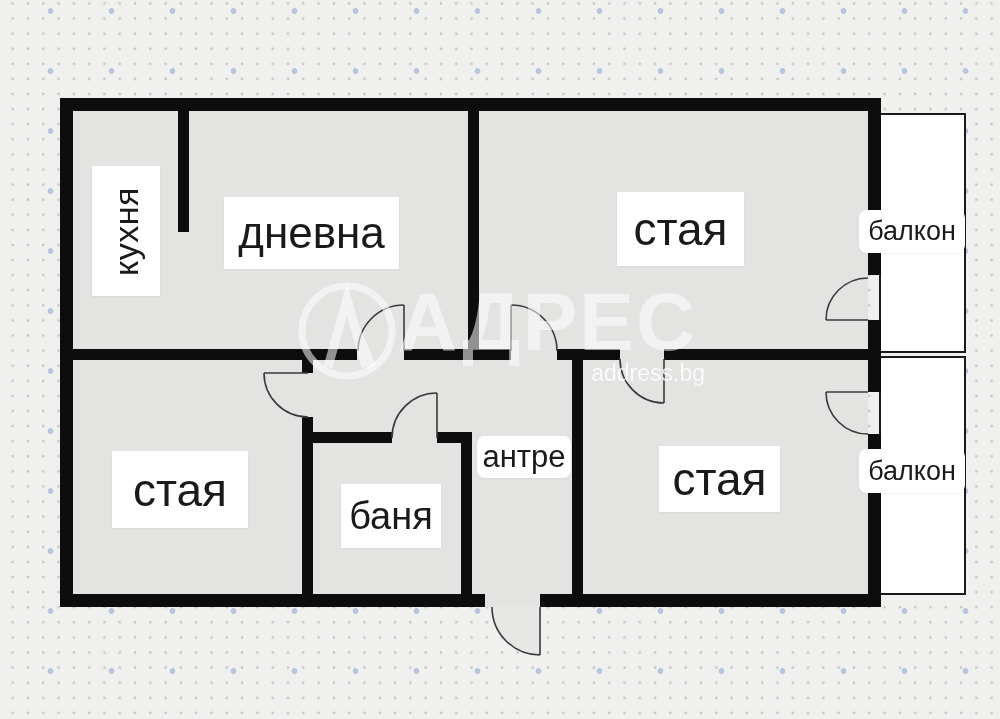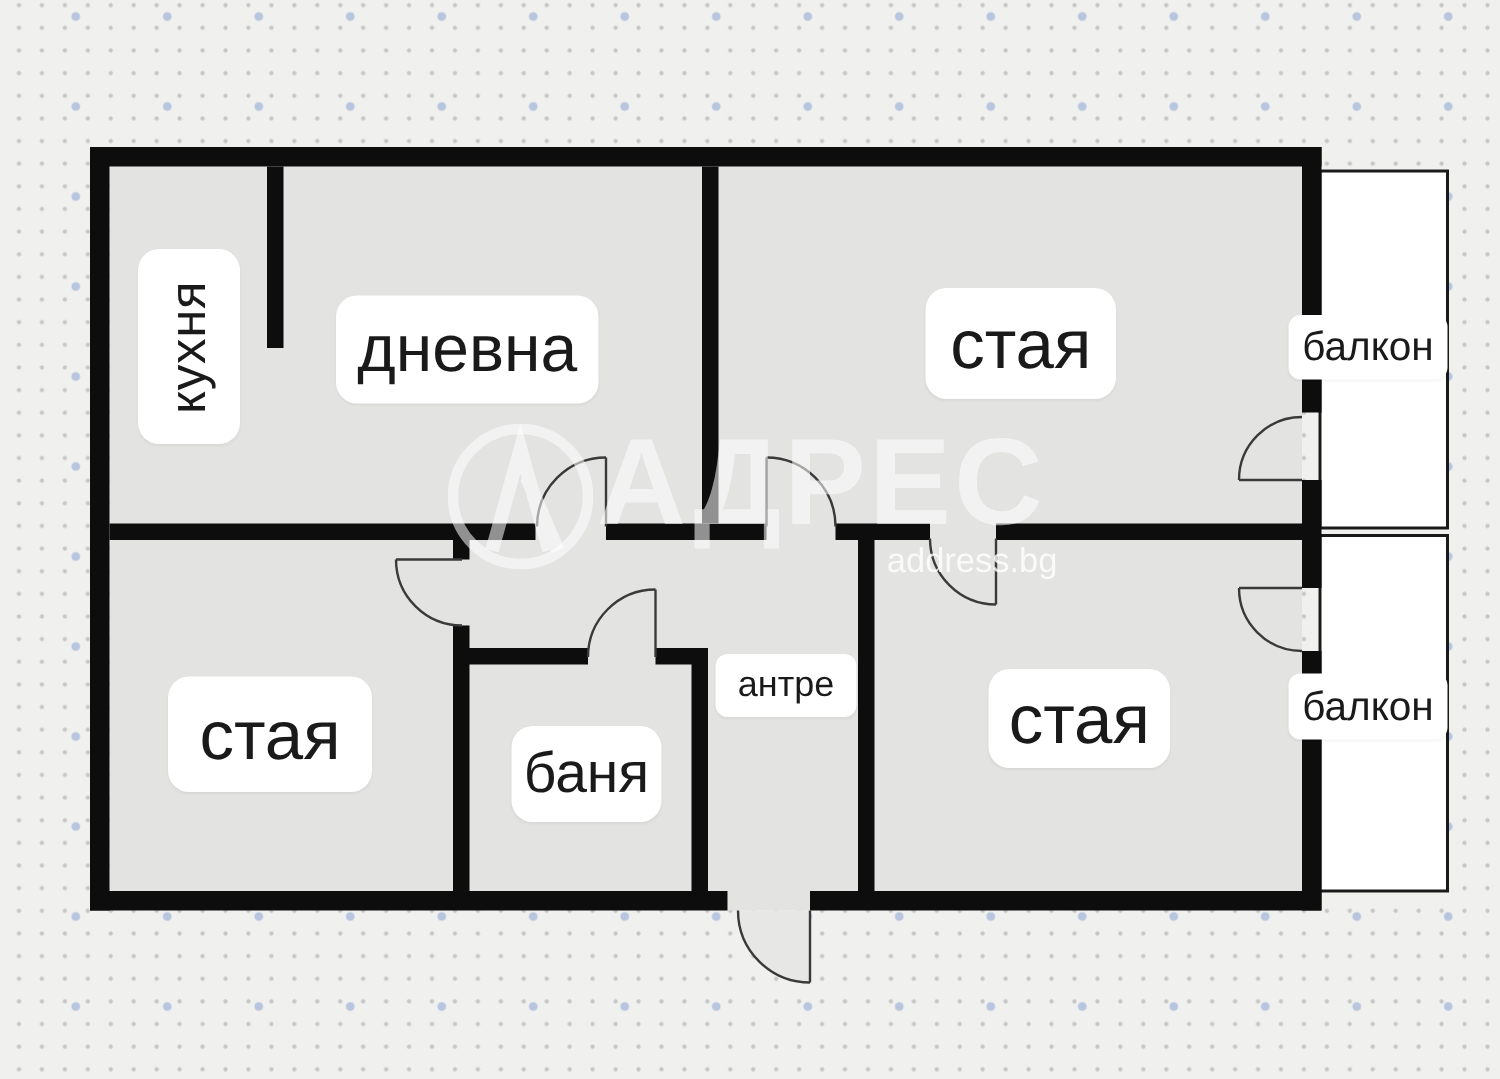"дневна" .label { border-radius: 14px -> 0 }
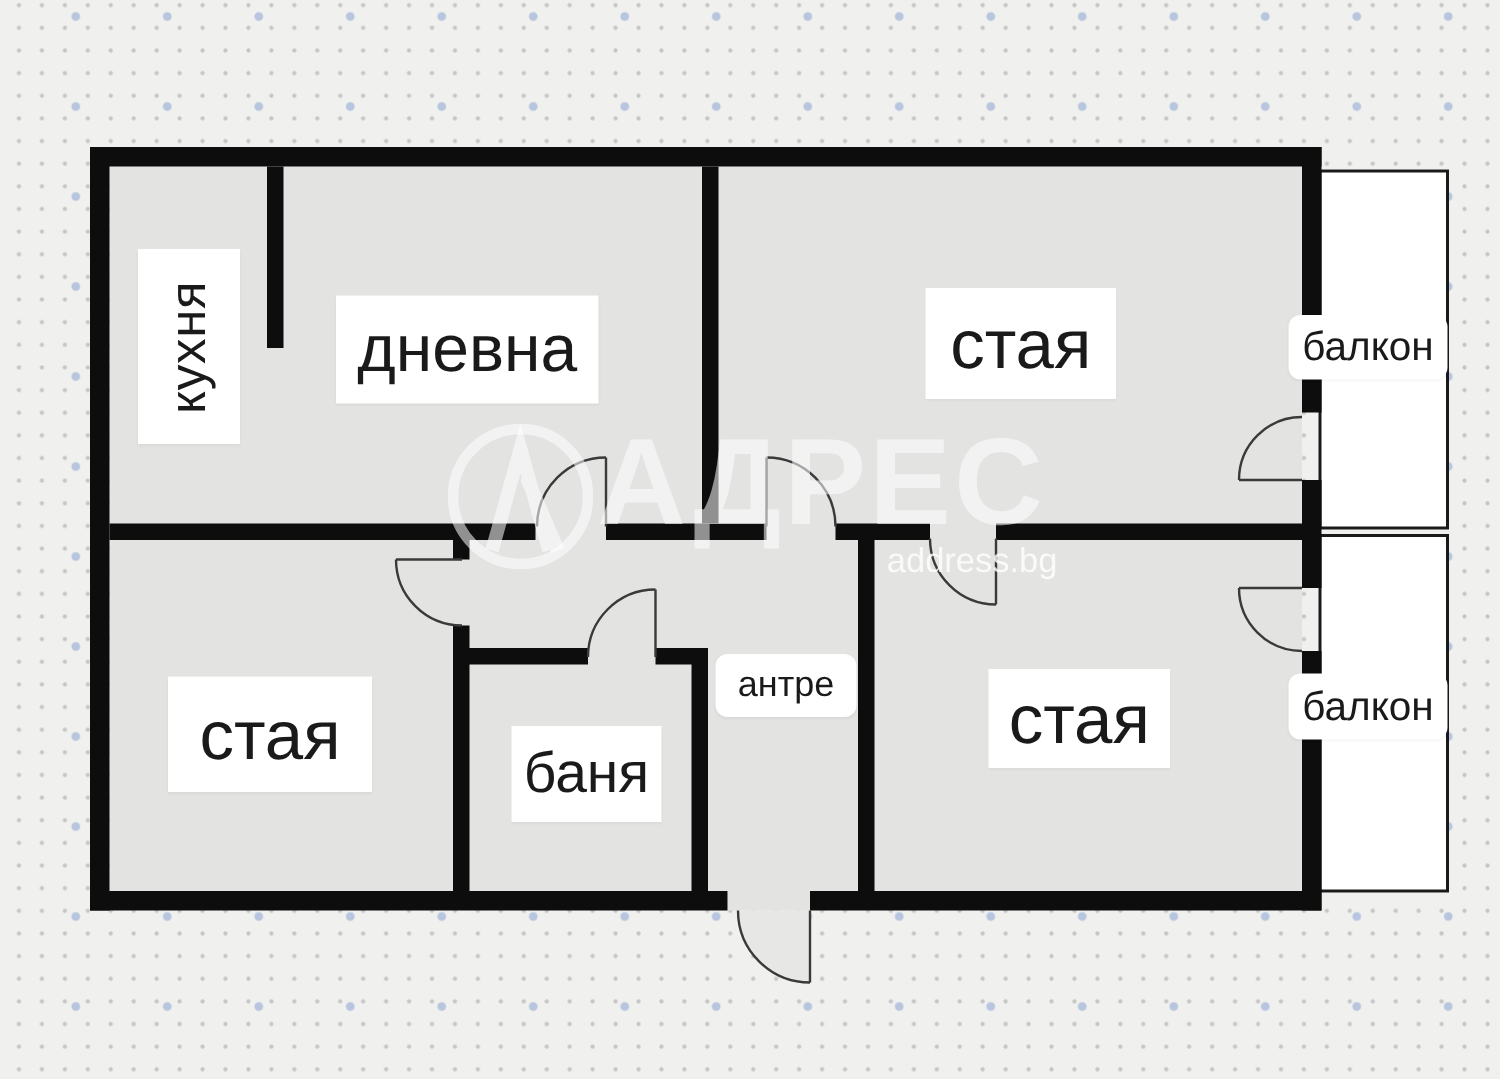"антре" .label-hall { font-size: 24px -> 31px }
